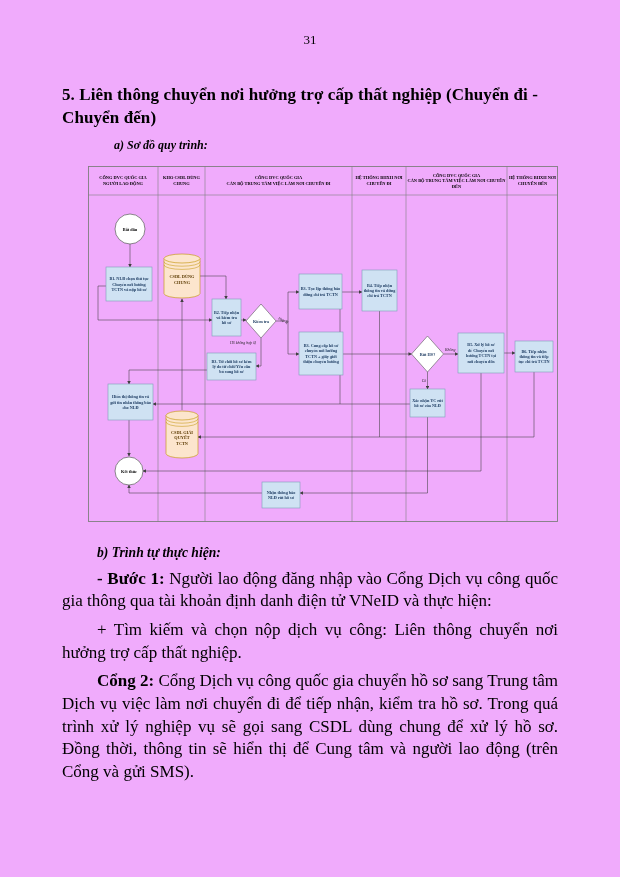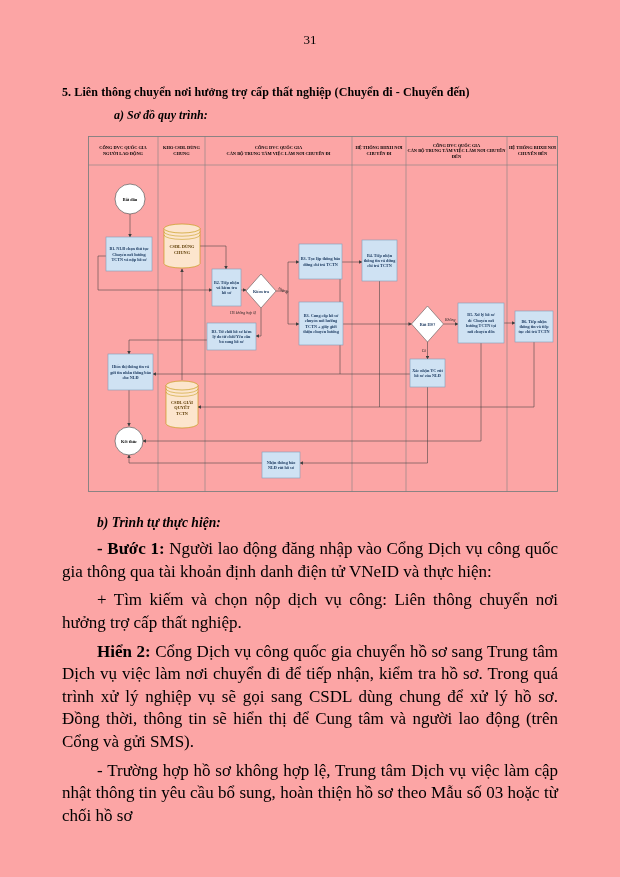"31" .page { background: #fca5a5 -> #f0abfc }
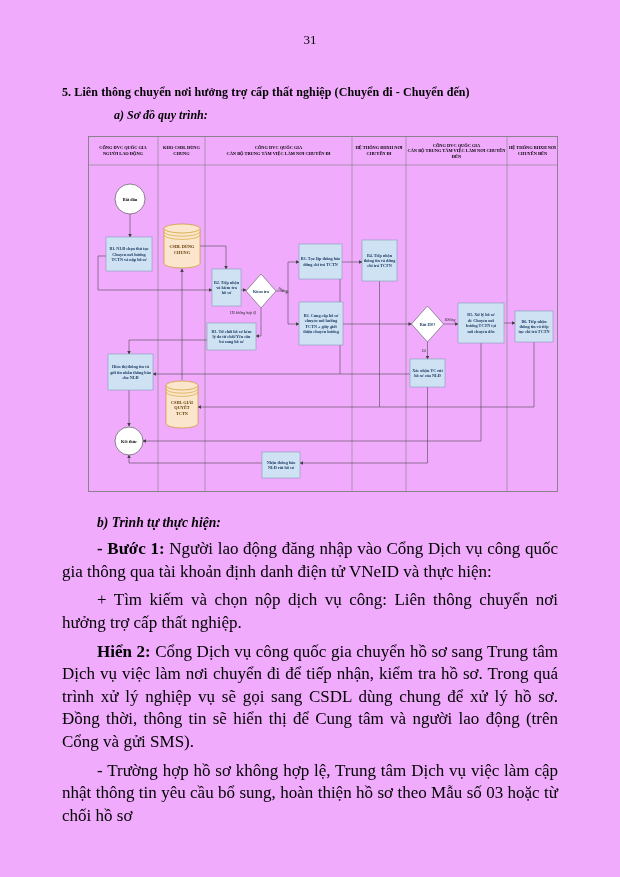"5. Liên thông chuyển nơi" .doc-title { font-size: 12px -> 17px }
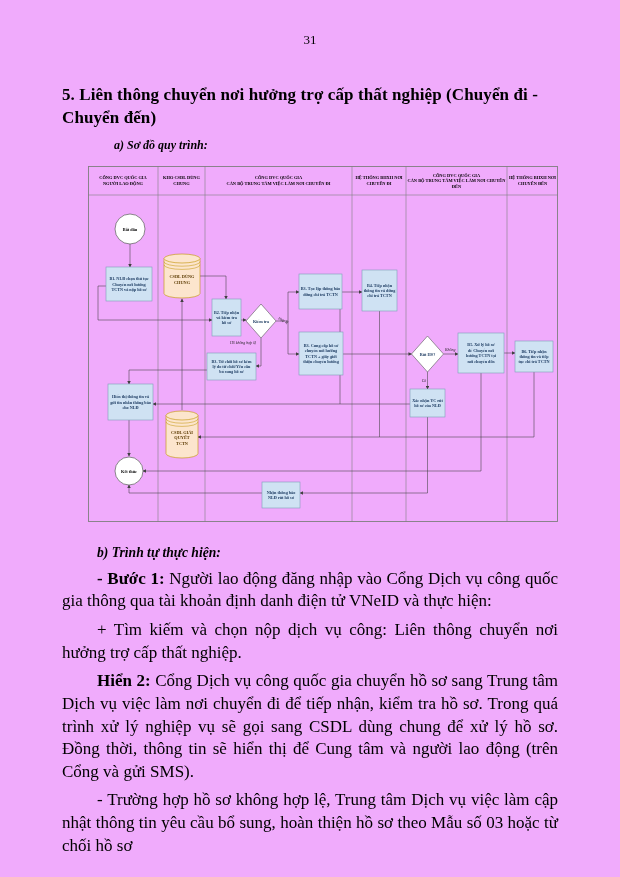"Hiển 2:" b { text: Hiển -> Cổng }
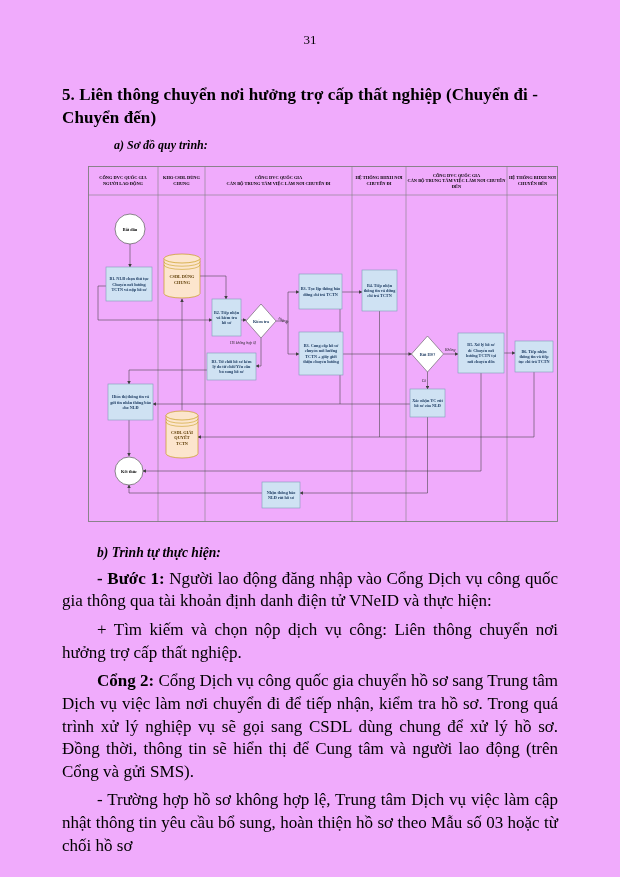"- Trường hợp hồ sơ" p.body-p { html: <p><b></b><span>- Trường hợp hồ sơ không hợp lệ, Trung tâm Dịch vụ việc làm cập nhật thông tin yêu cầu bổ sung, hoàn thiện hồ sơ theo Mẫu số 03 hoặc từ chối hồ sơ</span></p> -> none }
